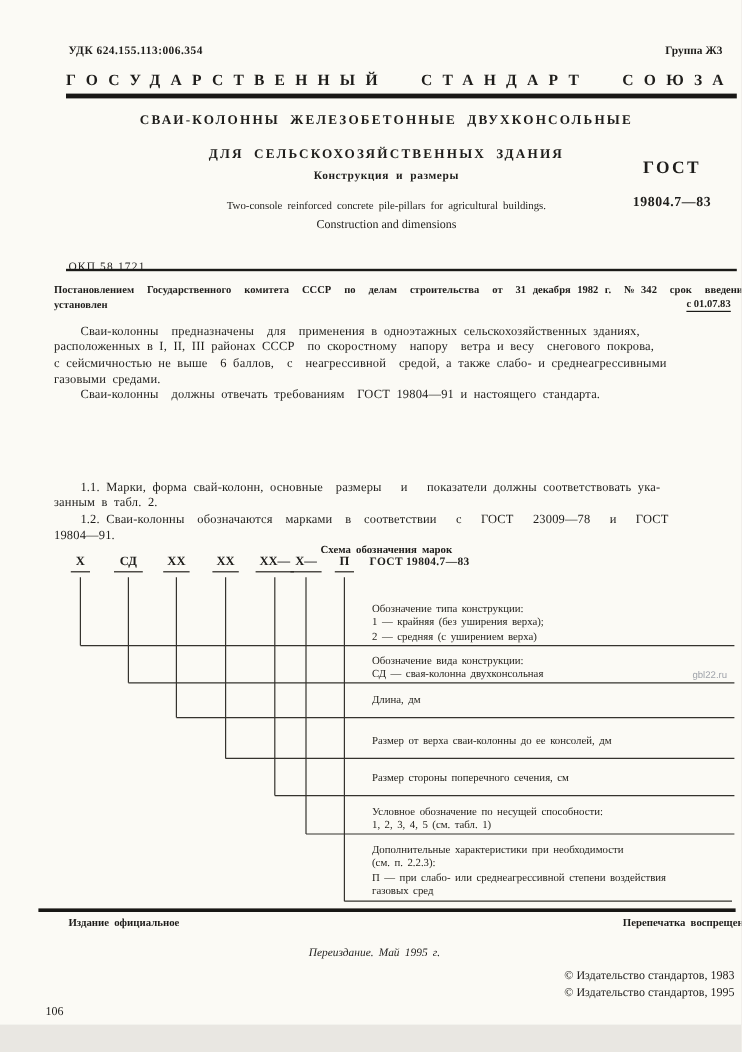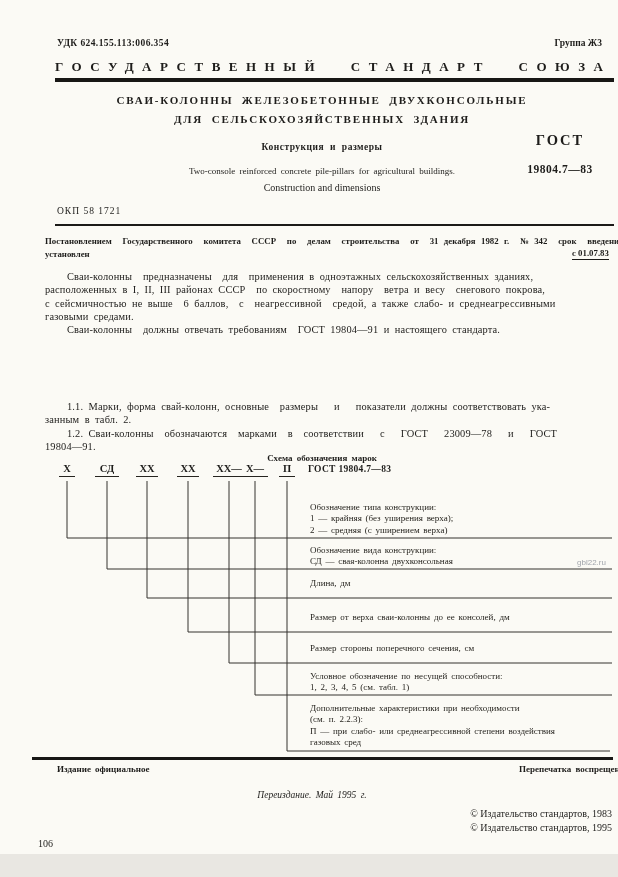"ДЛЯ СЕЛЬСКОХОЗЯЙСТВЕННЫХ ЗДАНИЯ" .title-l2 { margin-top: 7px -> 17px }
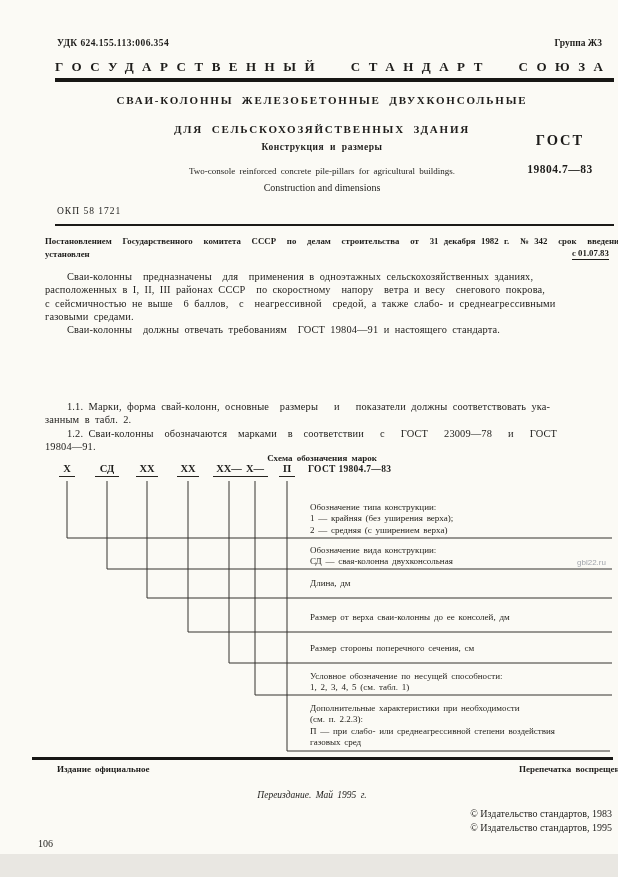"ОКП 58 1721" .okp { top: 206px -> 218px }
